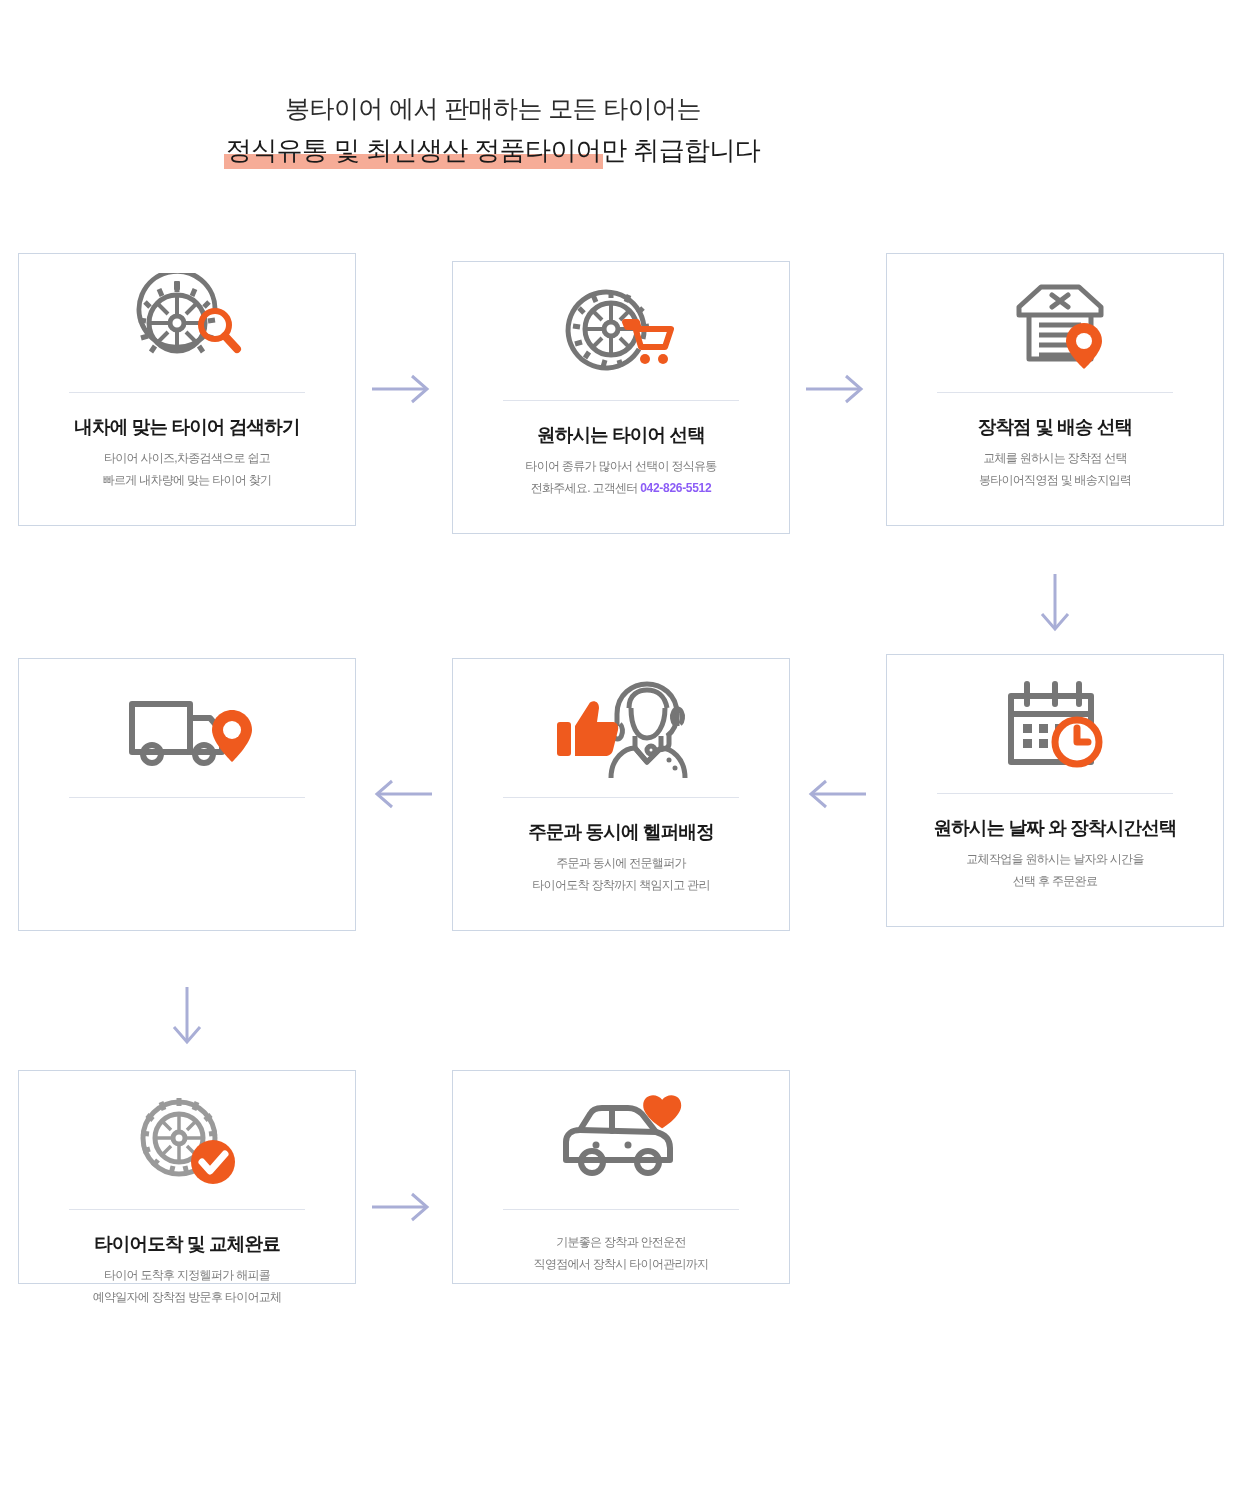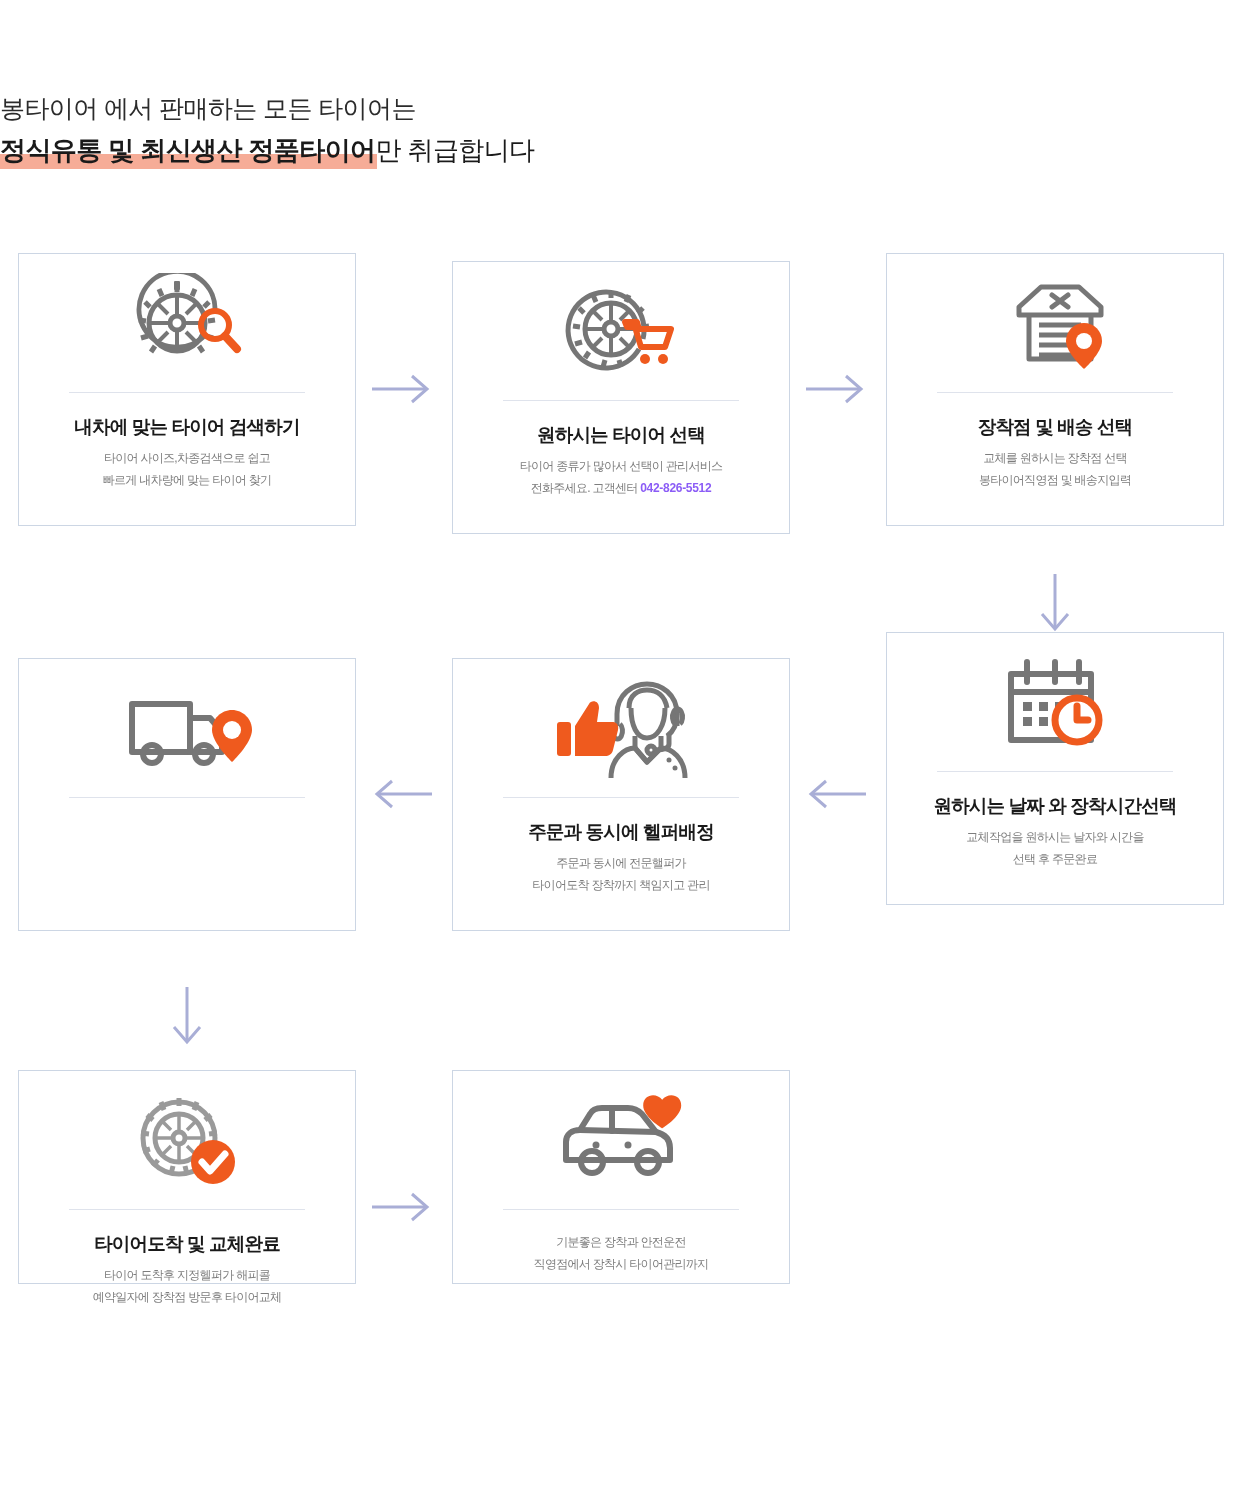"봉타이어 에서 판매하는 모든 타이어는" .header { text-align: left -> center }
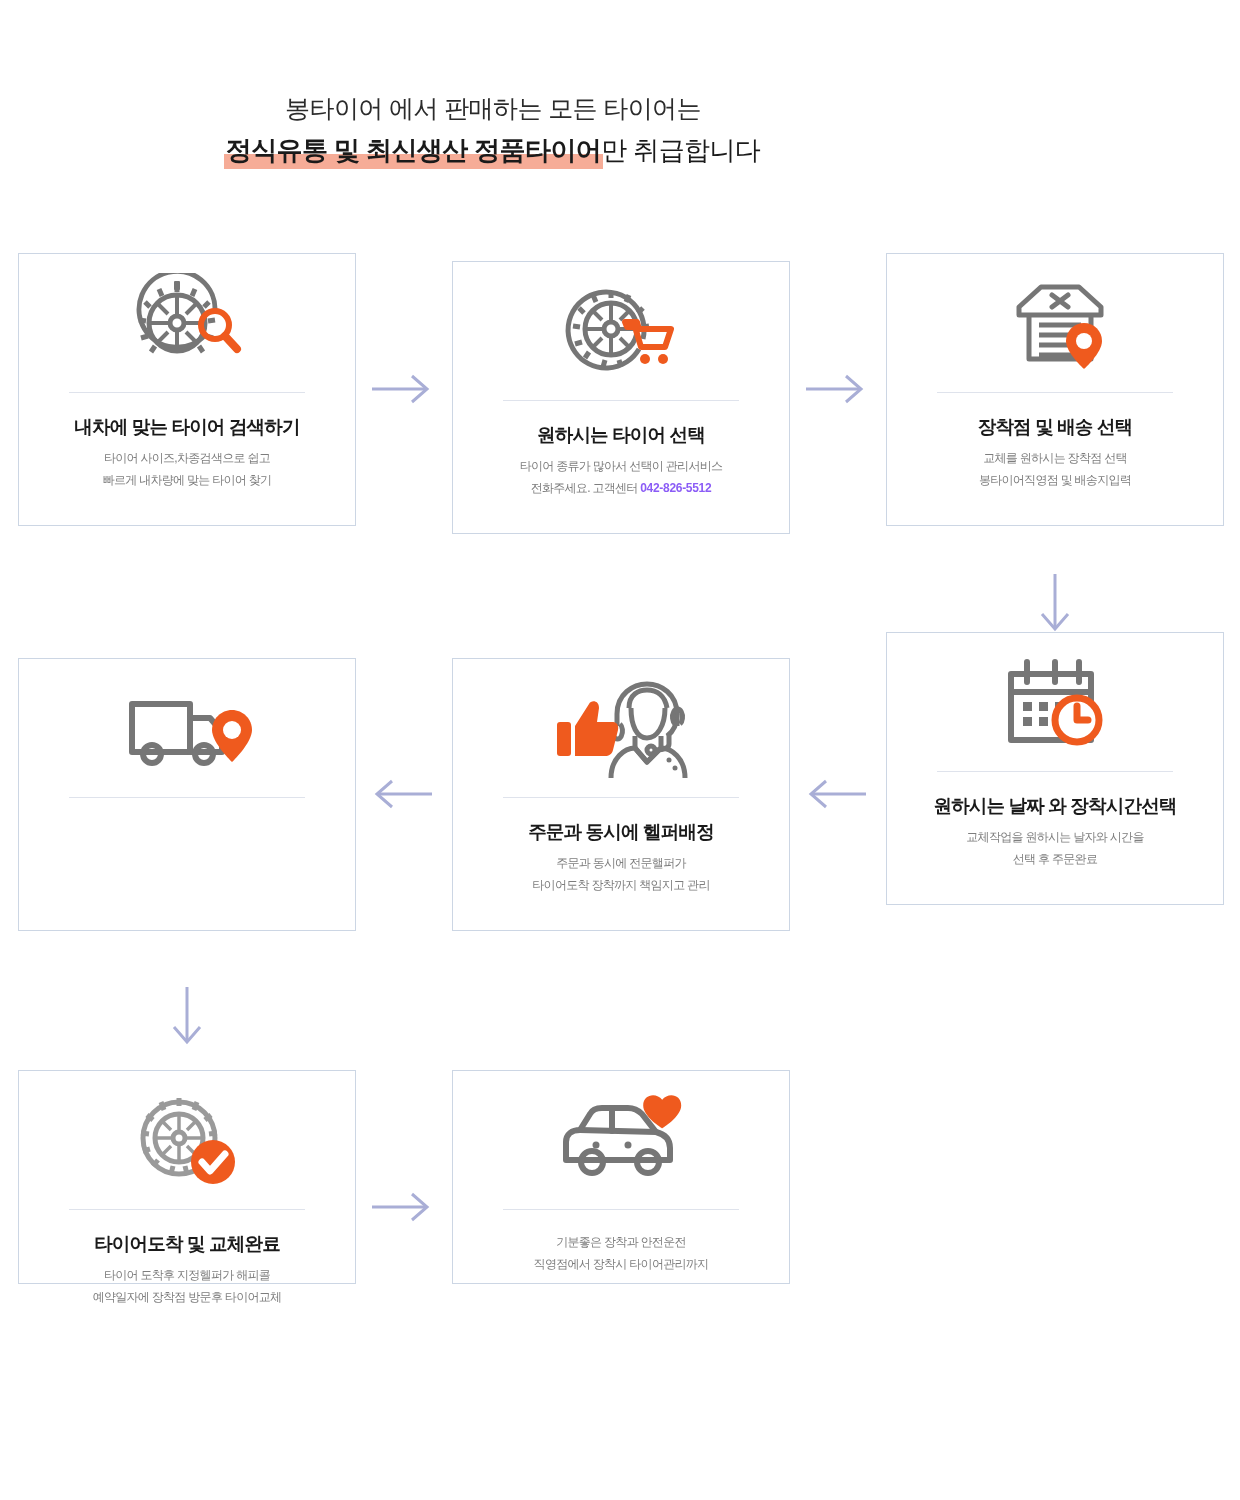"정식유통 및 최신생산 정품타이어" .hl { font-weight: 700 -> 400 }
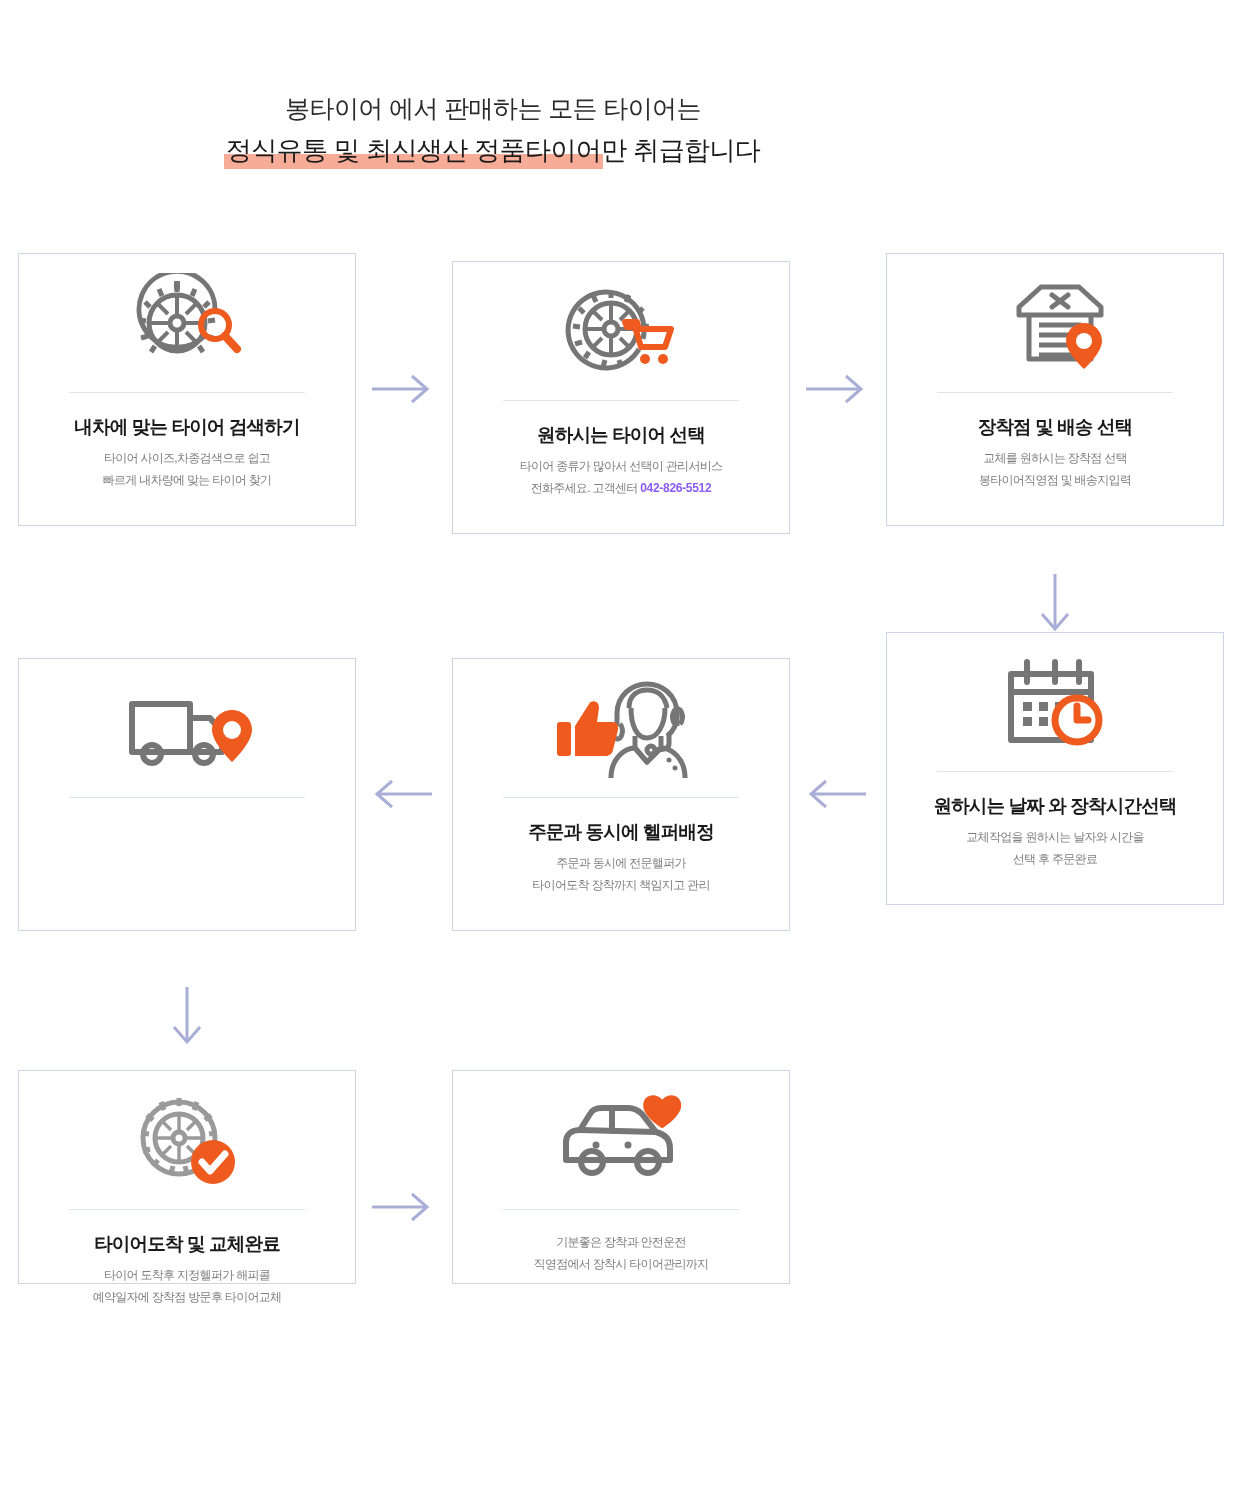"타이어 종류가 많아서 선택이 관리서비스" div.card-desc { text: 관리서비스 -> 정식유통 }
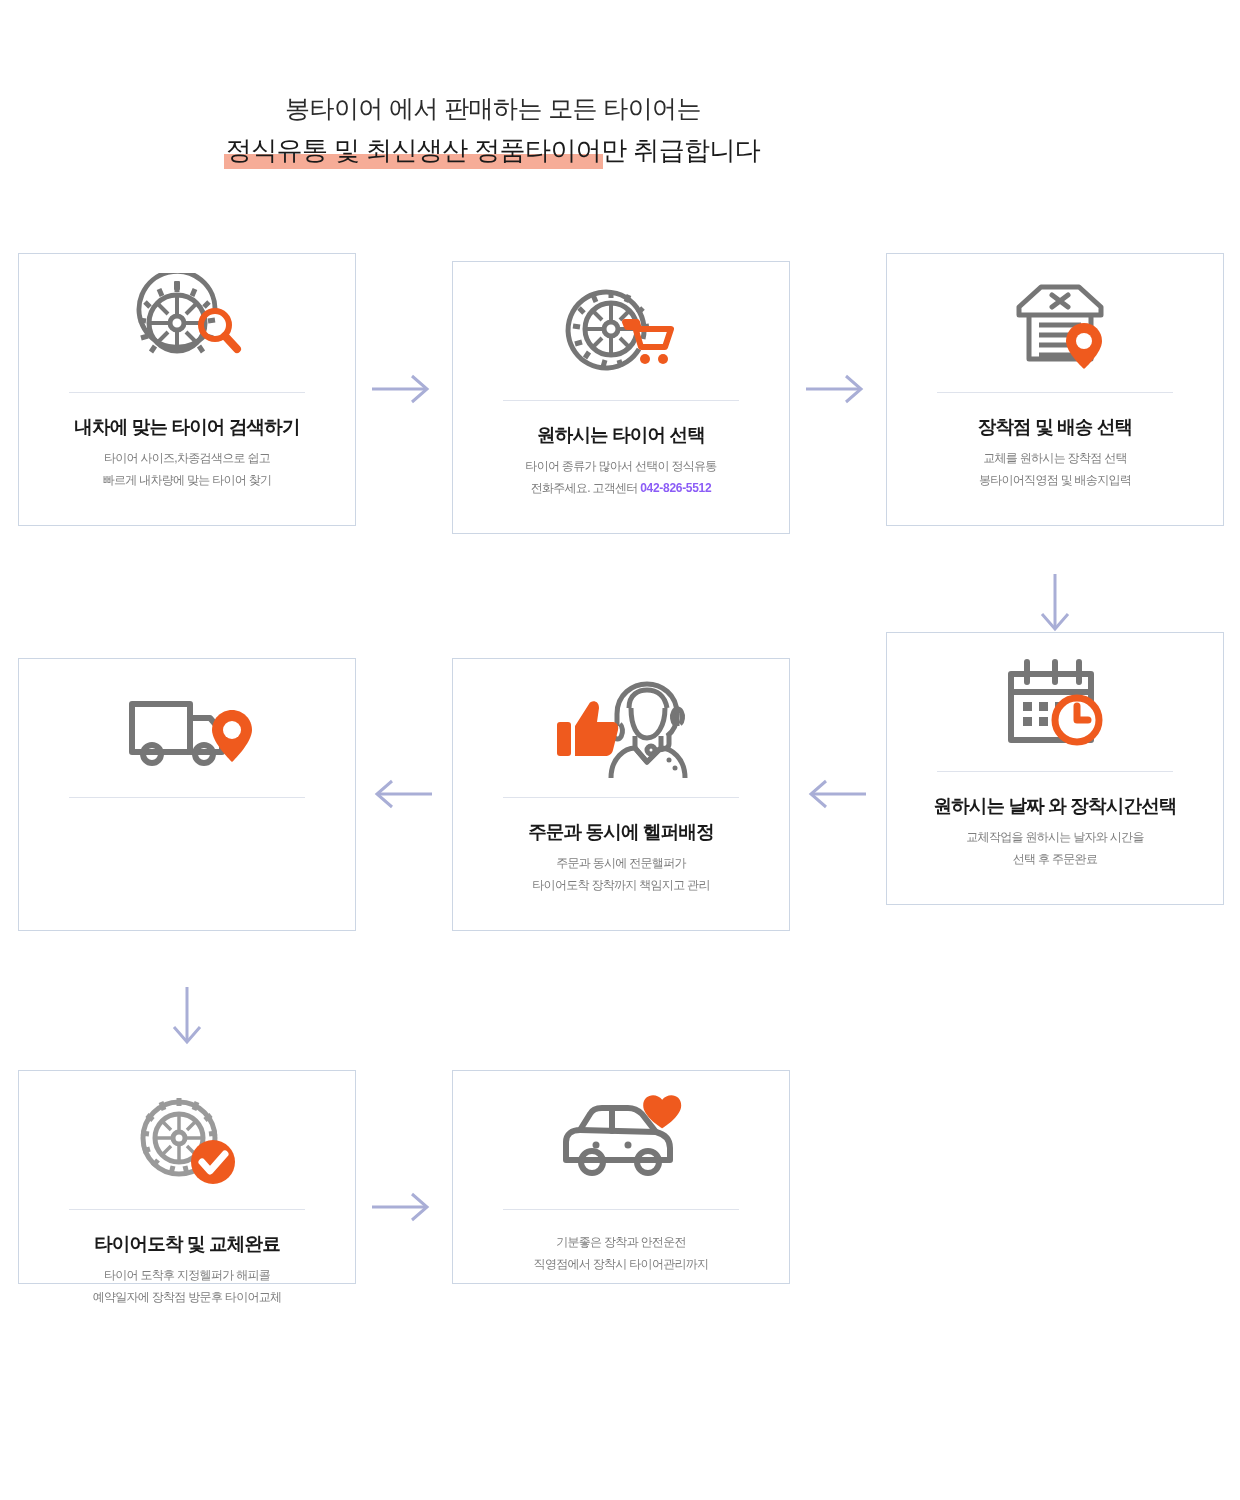"원하시는 날짜 와 장착시간선택" div.card { top: 632px -> 654px }
